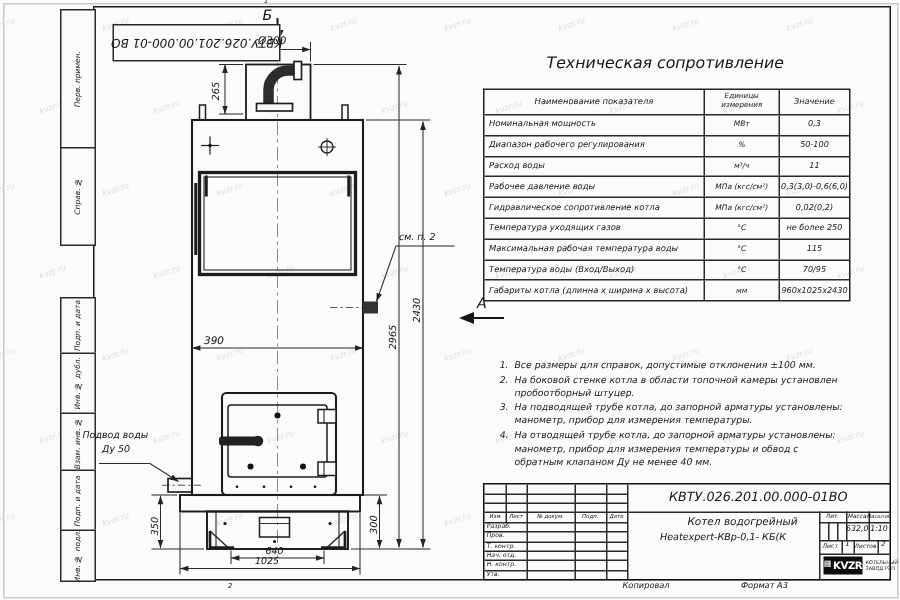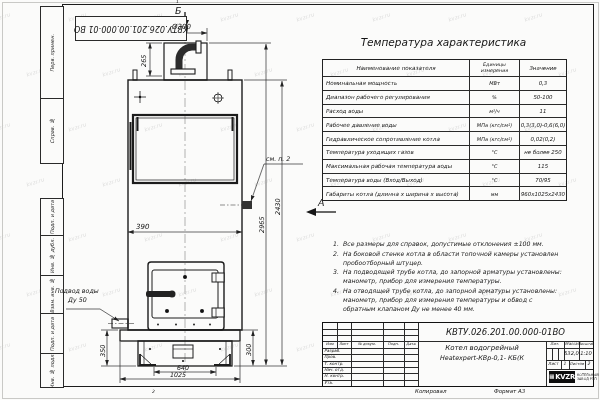"Температура характеристика" div.t { text: Температура характеристика -> Техническая сопротивление }
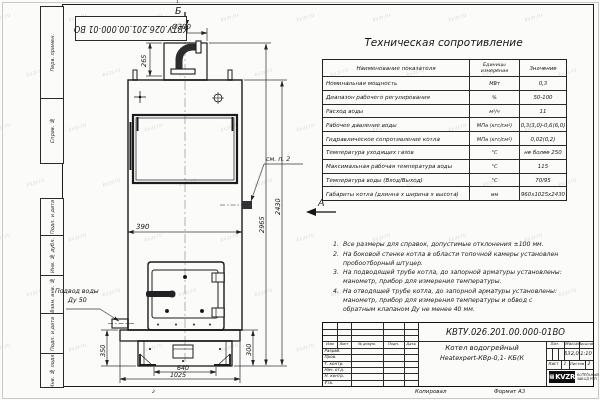"Котел водогрейный" div.cell { left: 95px -> 108px }
